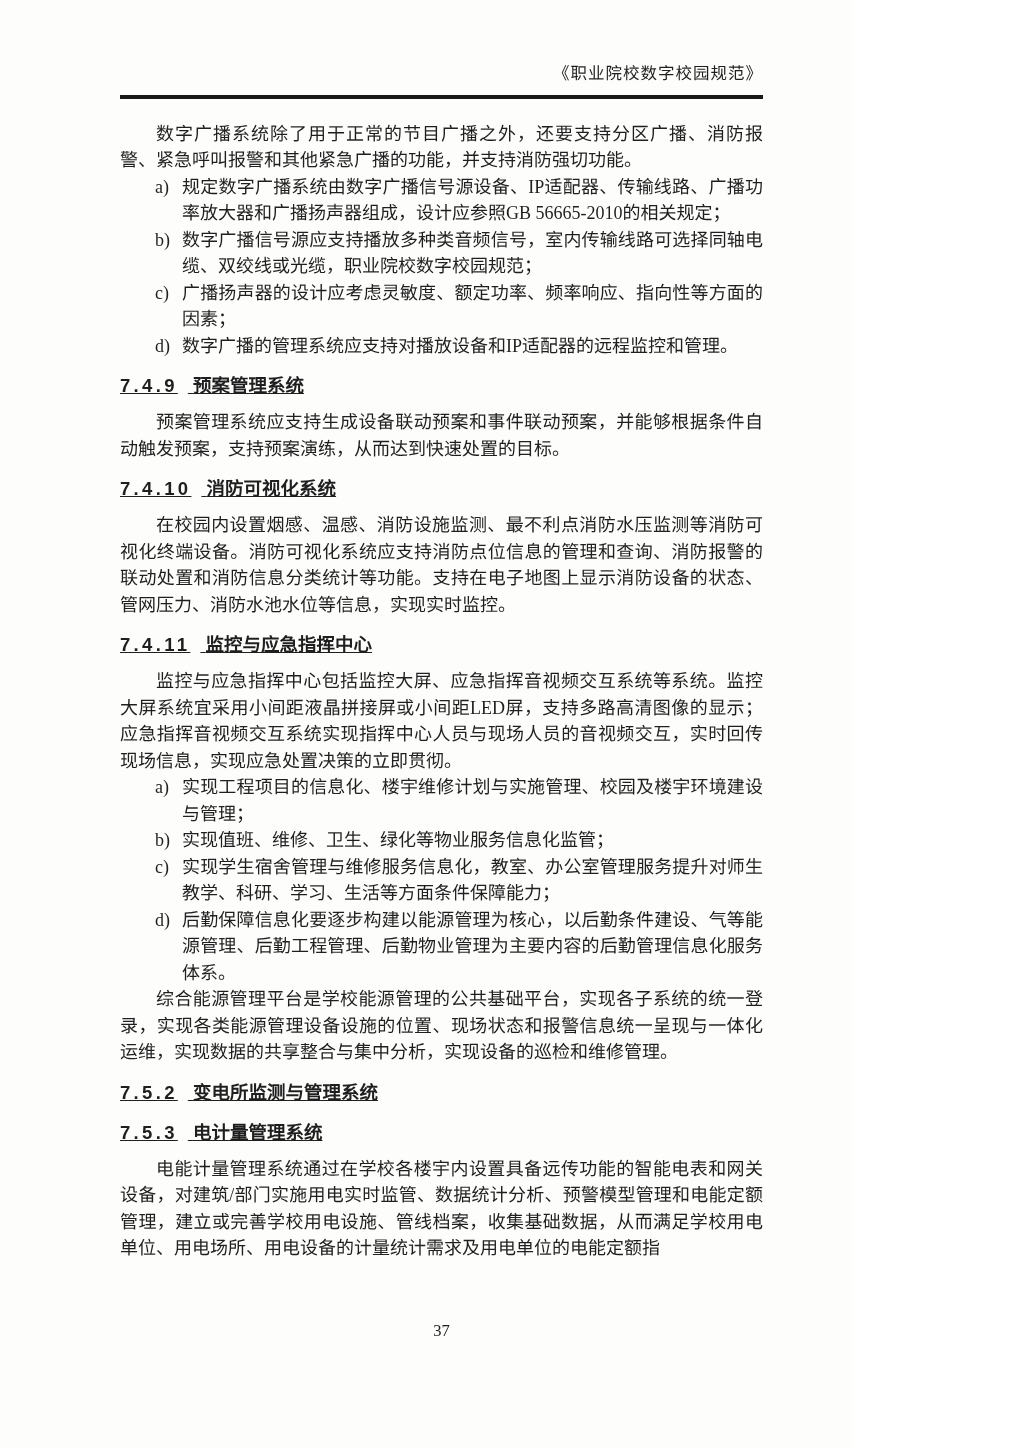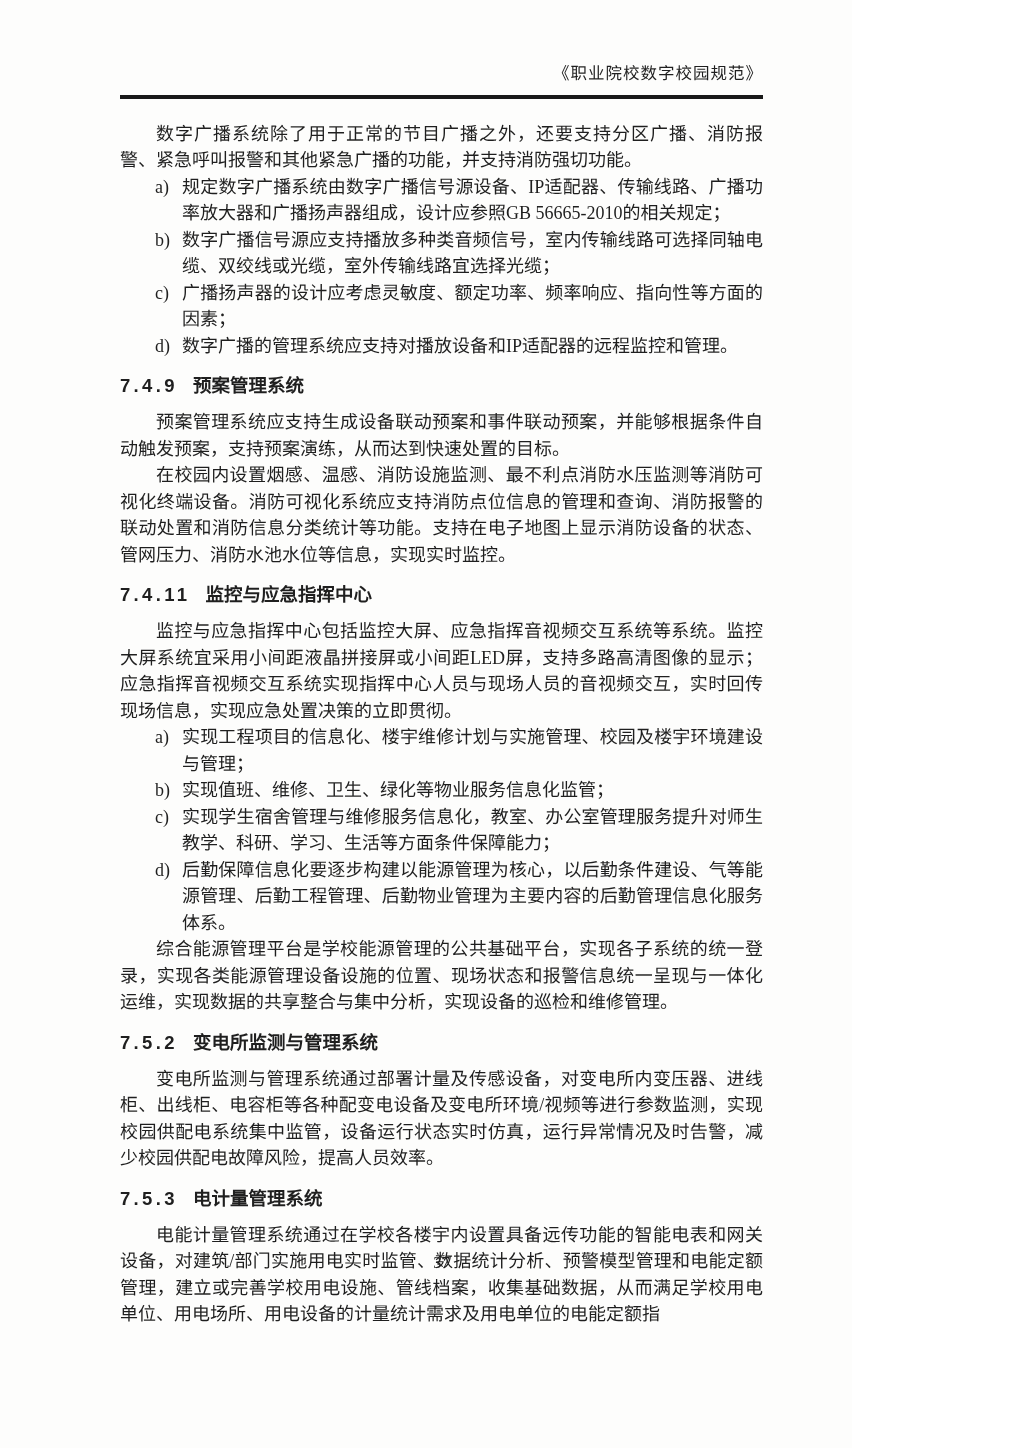"数字广播信号源应支持播放多种类音频信号，室内传输线路可选择同轴电缆、双绞线或光缆" span.li-text { text: 室外传输线路宜选择光缆 -> 职业院校数字校园规范 }
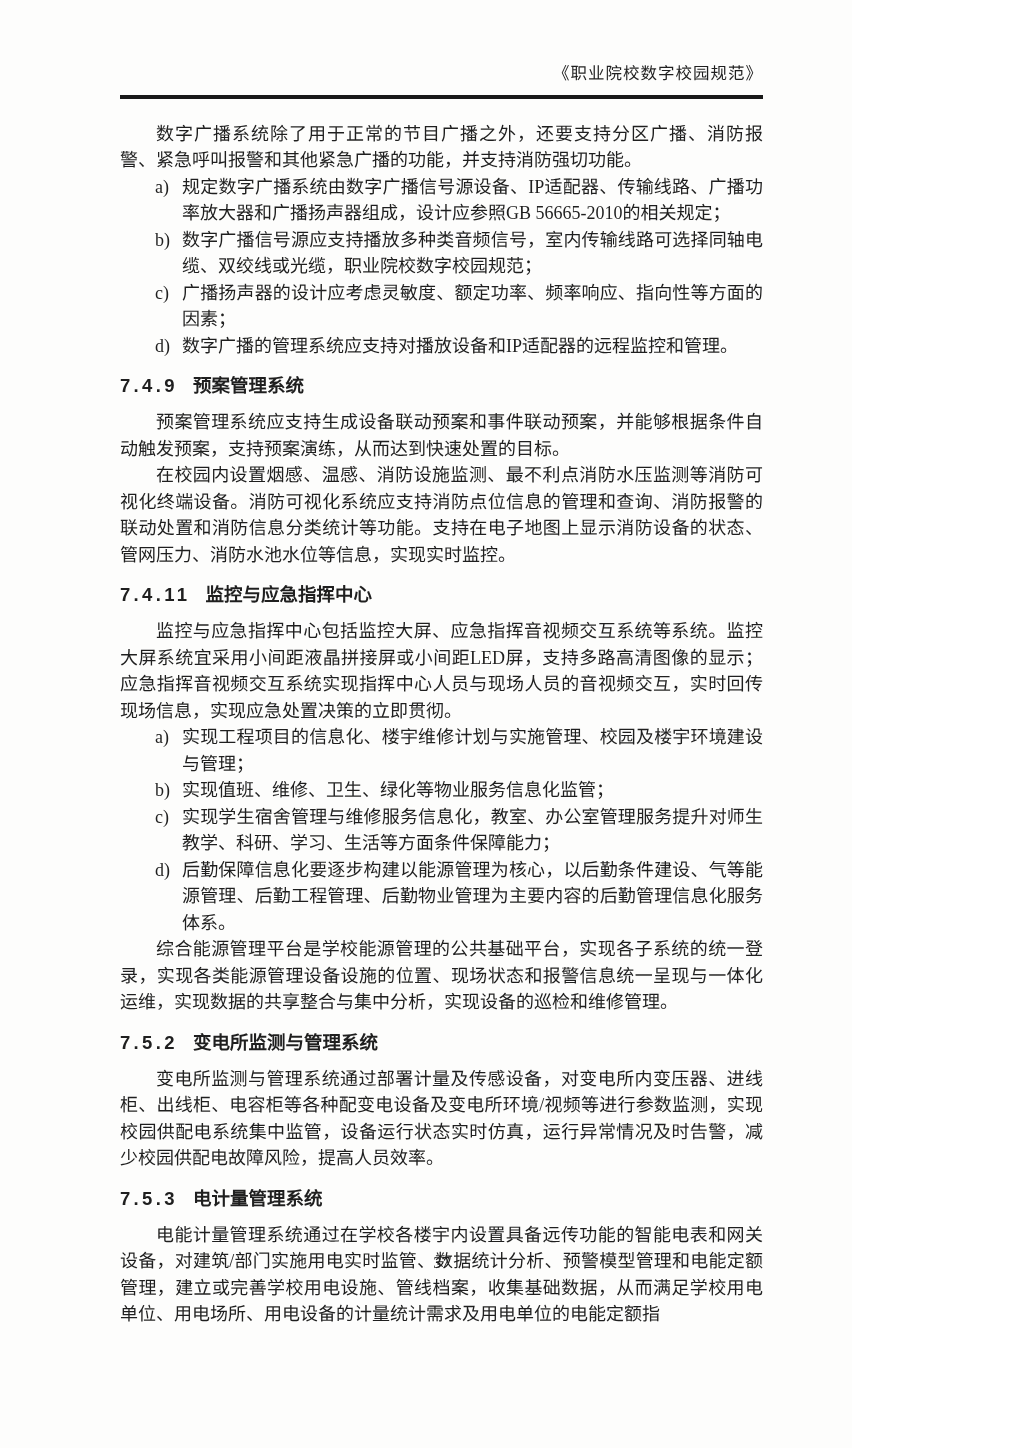"7.4.9 预案管理系统" .heading { text-decoration: none -> underline }
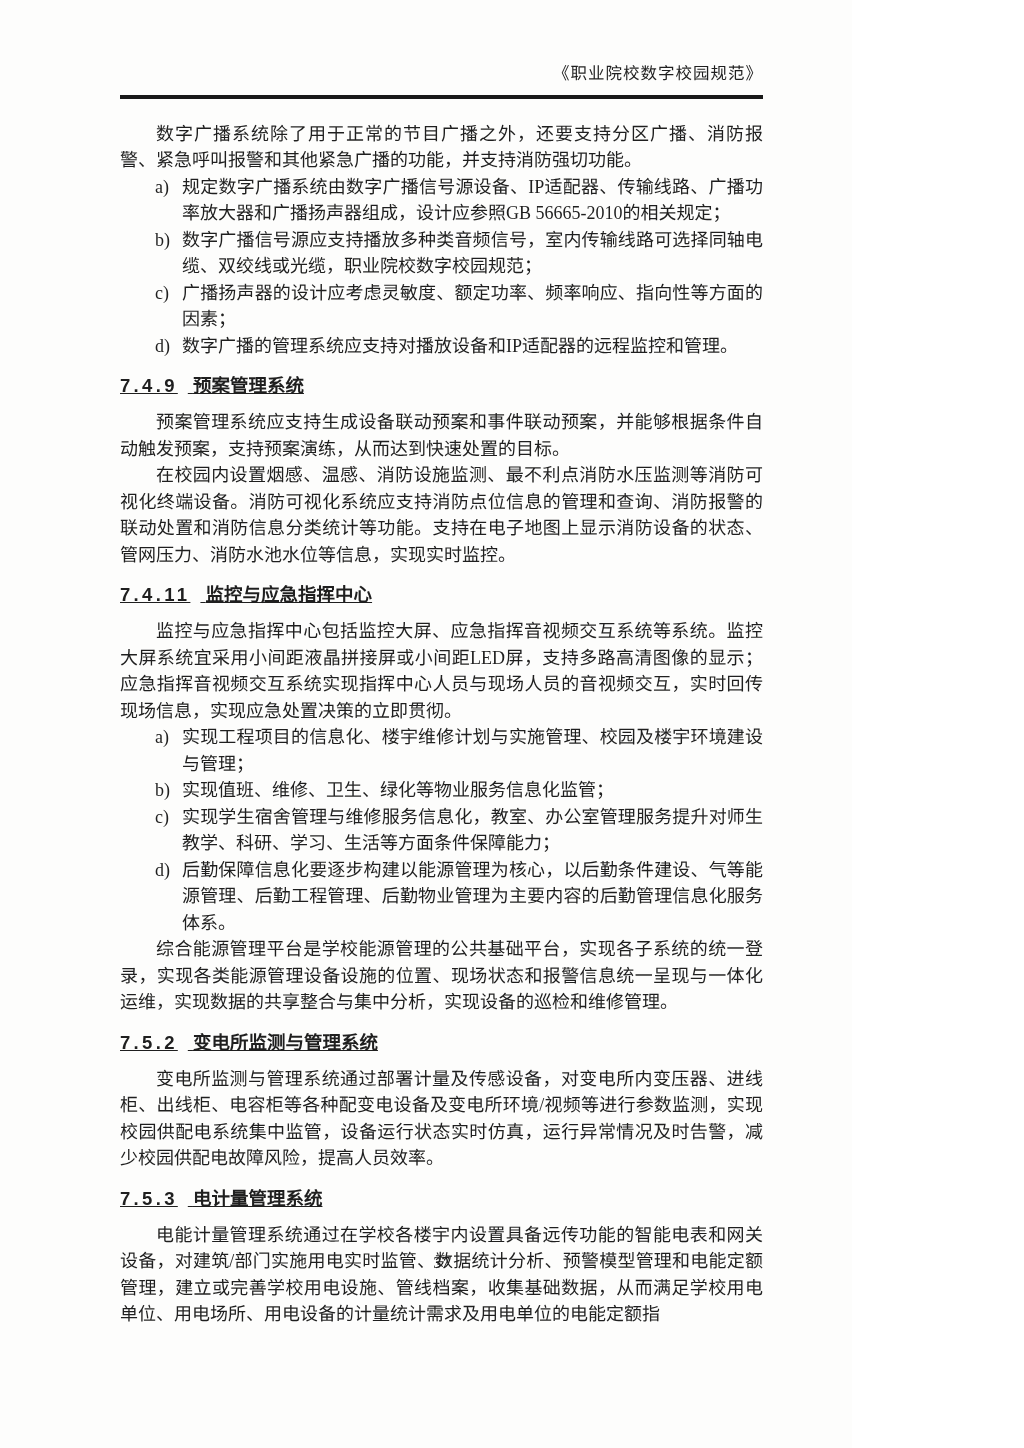"7.4.10 消防可视化系统" h3.heading { html: none -> <h3> <span>7.4.10</span> <span>消防可视化系统</span> </h3> }
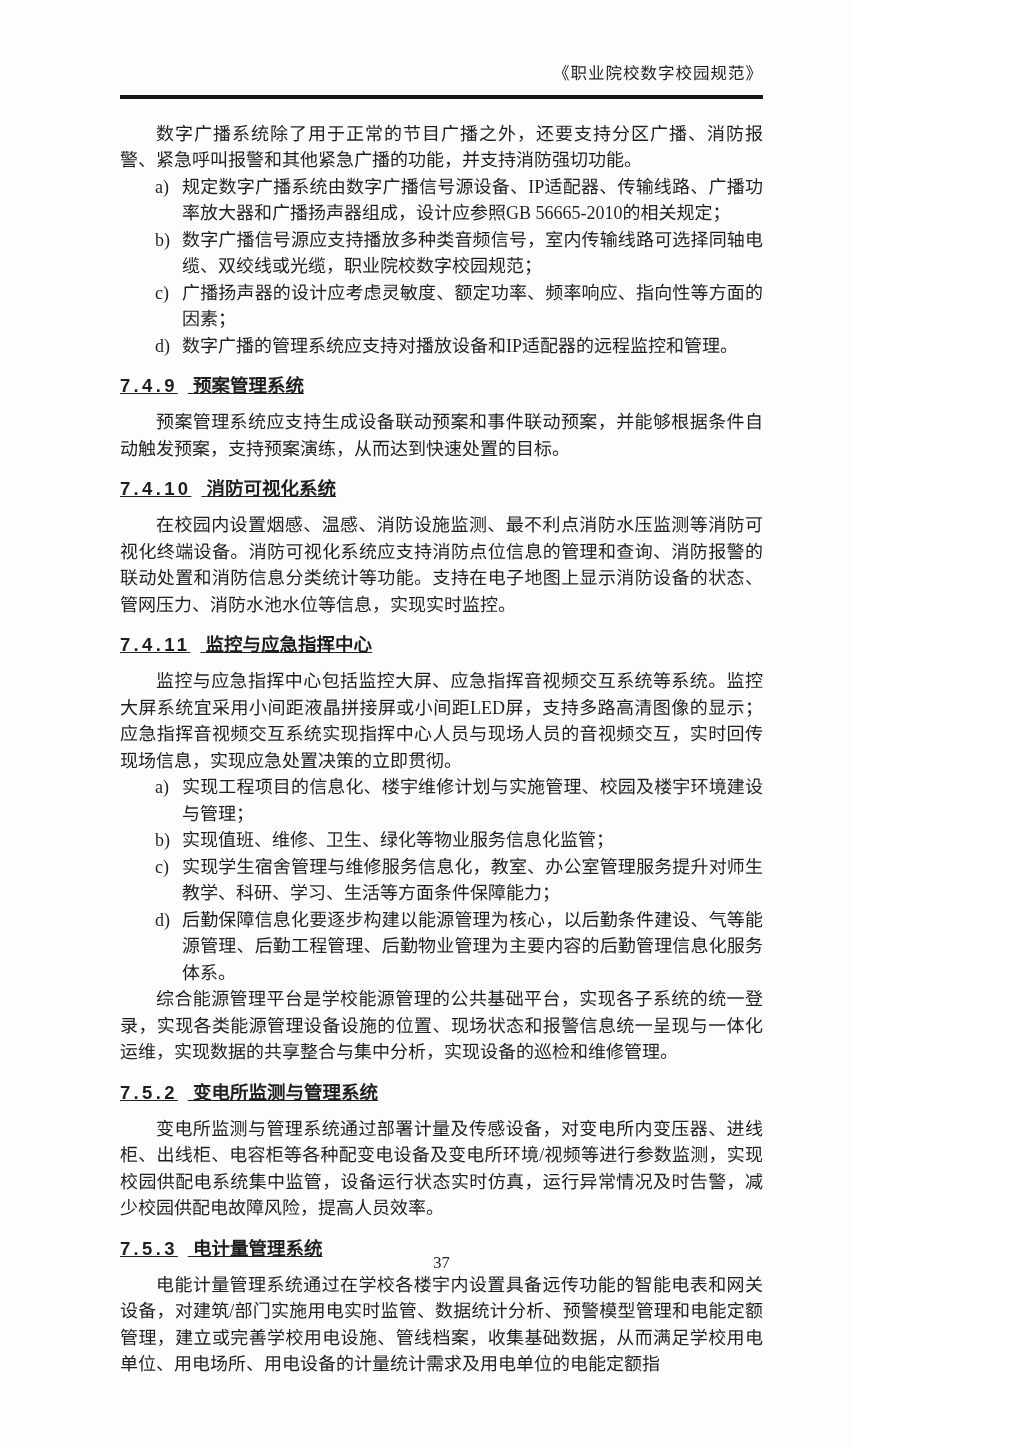"变电所监测与管理系统通过部署计量及传感设备，对变电所内变压器、进线柜、出线柜、电" p.para { html: <p>变电所监测与管理系统通过部署计量及传感设备，对变电所内变压器、进线柜、出线柜、电容柜等各种配变电设备及变电所环境/视频等进行参数监测，实现校园供配电系统集中监管，设备运行状态实时仿真，运行异常情况及时告警，减少校园供配电故障风险，提高人员效率。</p> -> none }
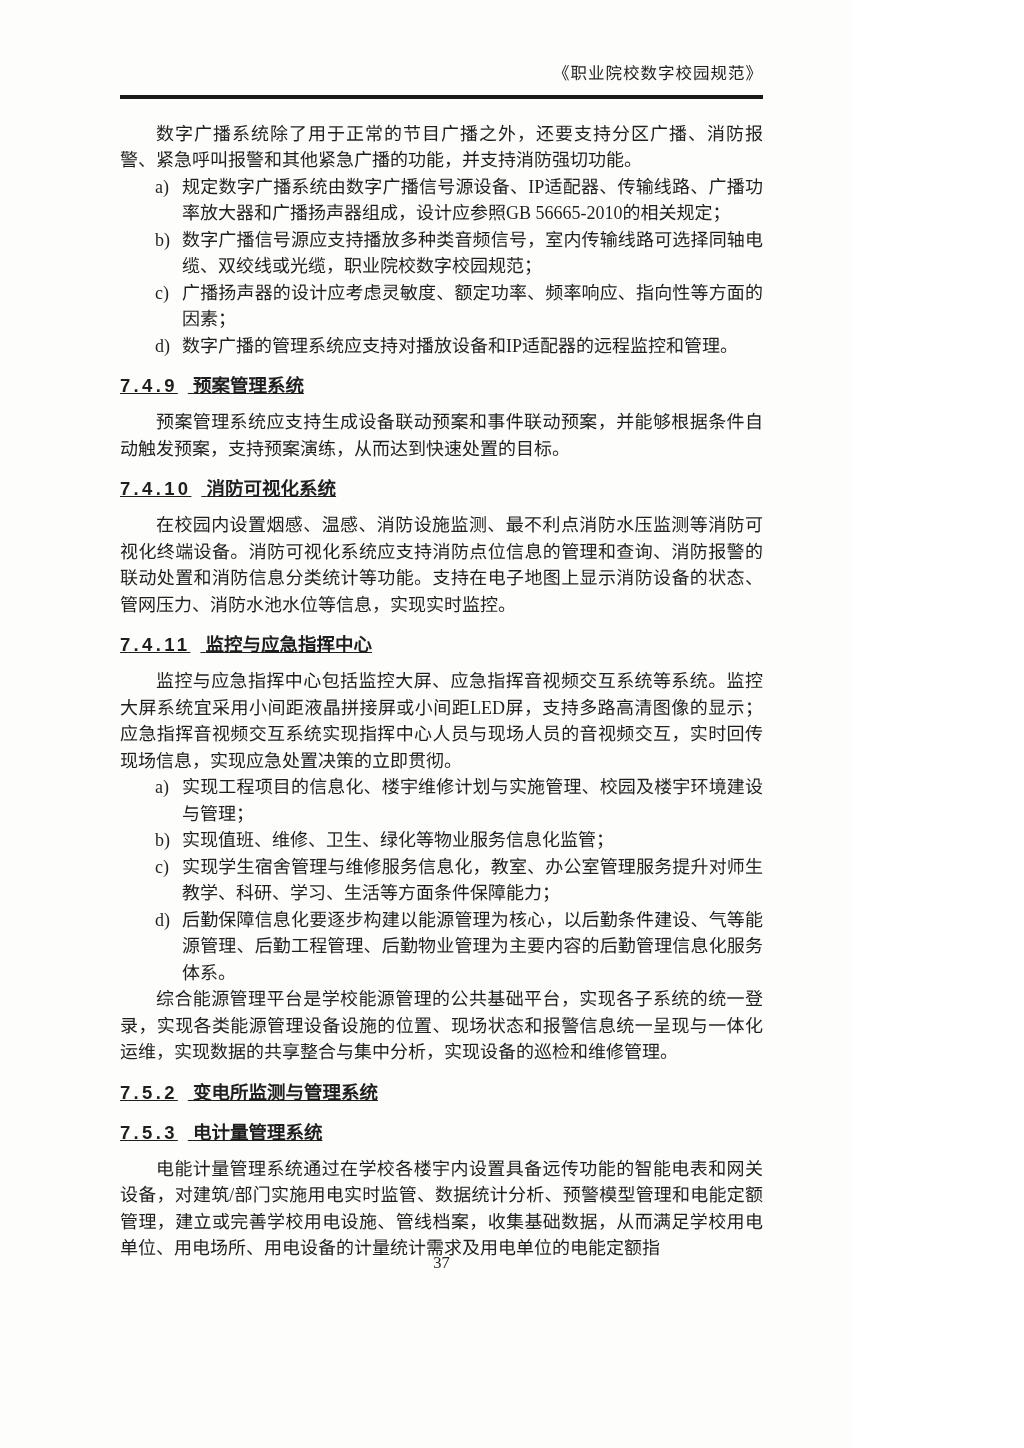"37" .footer { top: 1253px -> 1321px }
